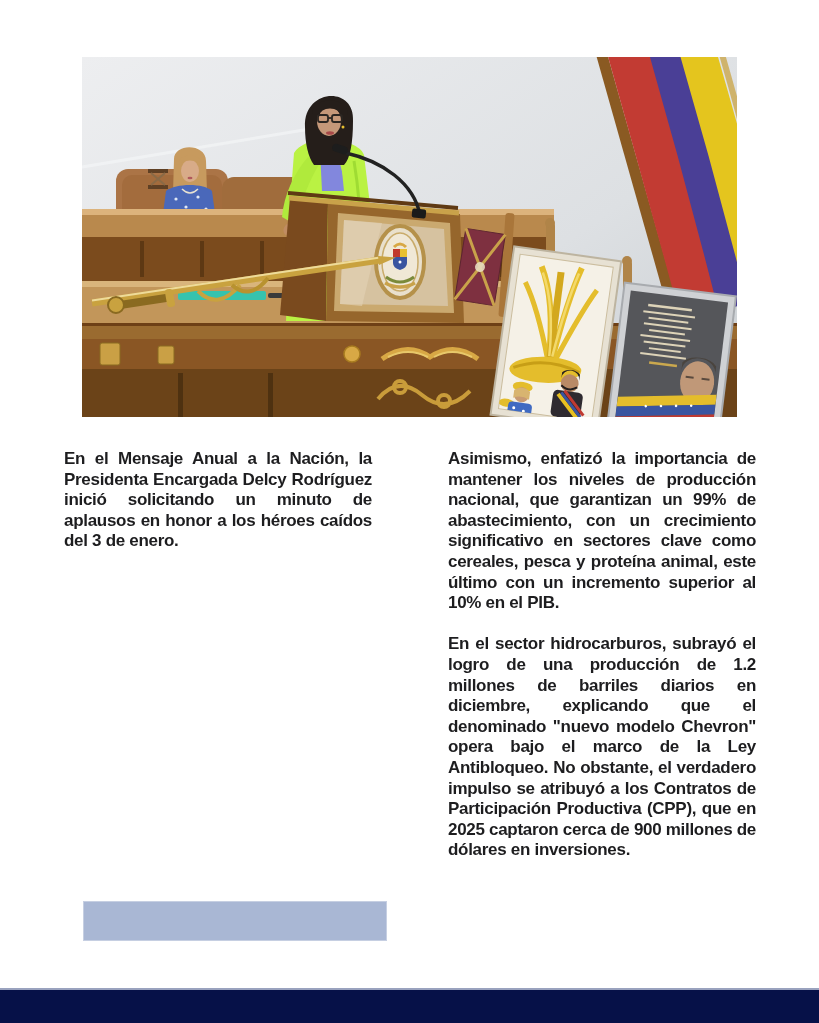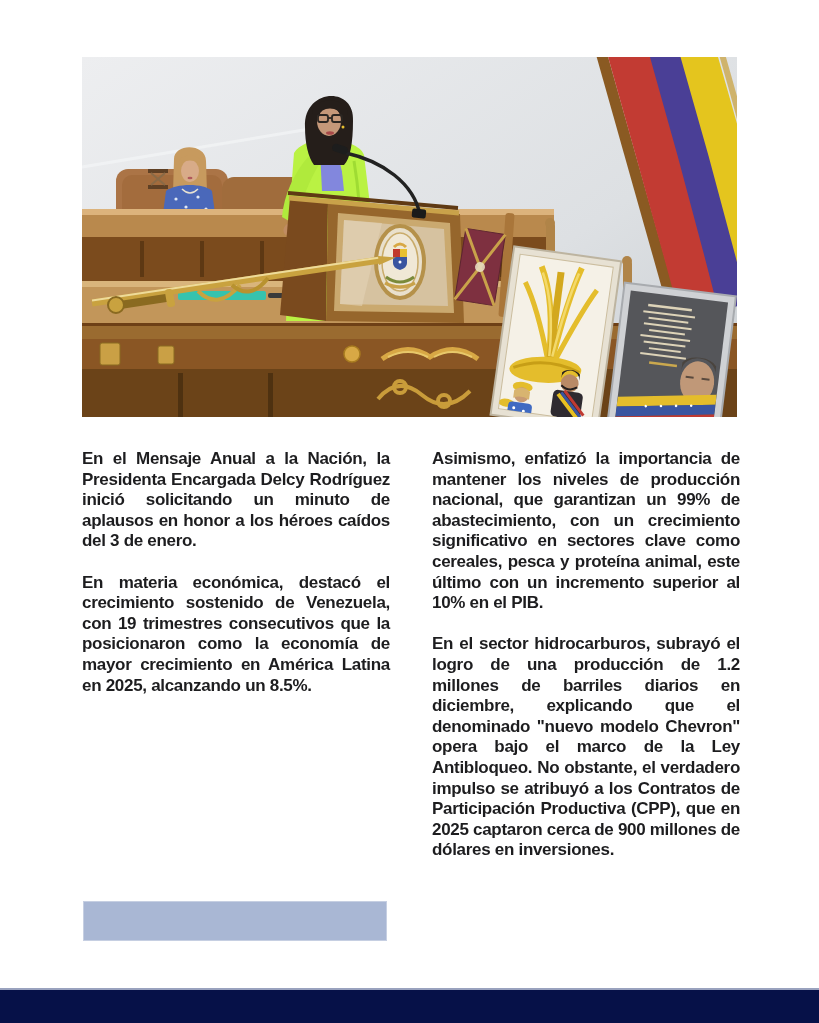"En el Mensaje Anual a" .col-left { left: 82px -> 64px }
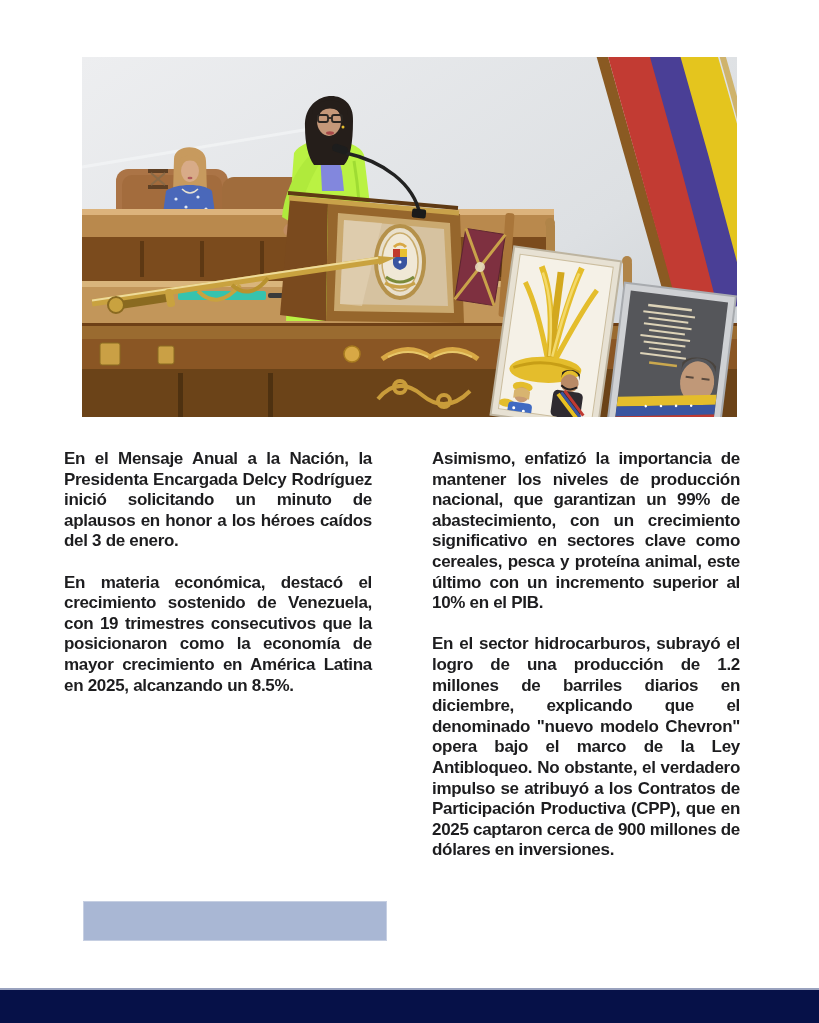"Asimismo, enfatizó la importancia de" .col-right { left: 432px -> 448px }
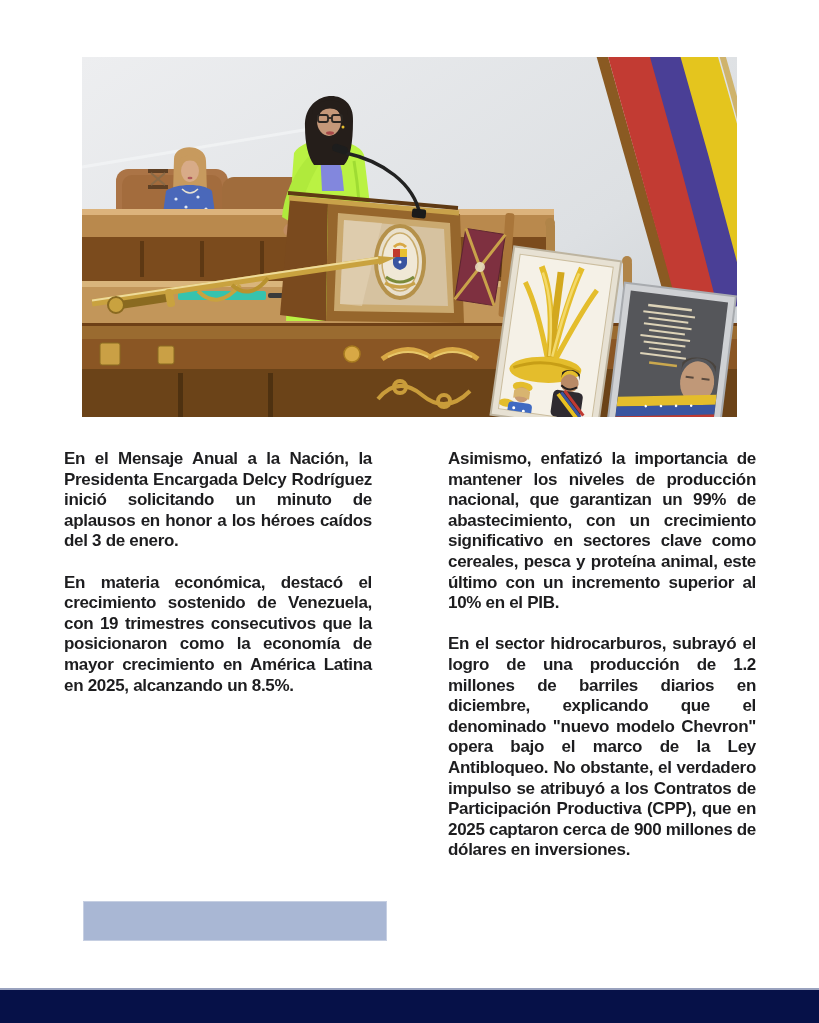"En materia económica, destacó el" p { html: <p>En materia económica, destacó el crecimiento sostenido de Venezuela, con 19 trimestres consecutivos que la posicionaron como la economía de mayor crecimiento en América Latina en 2025, alcanzando un 8.5%.</p> -> none }
